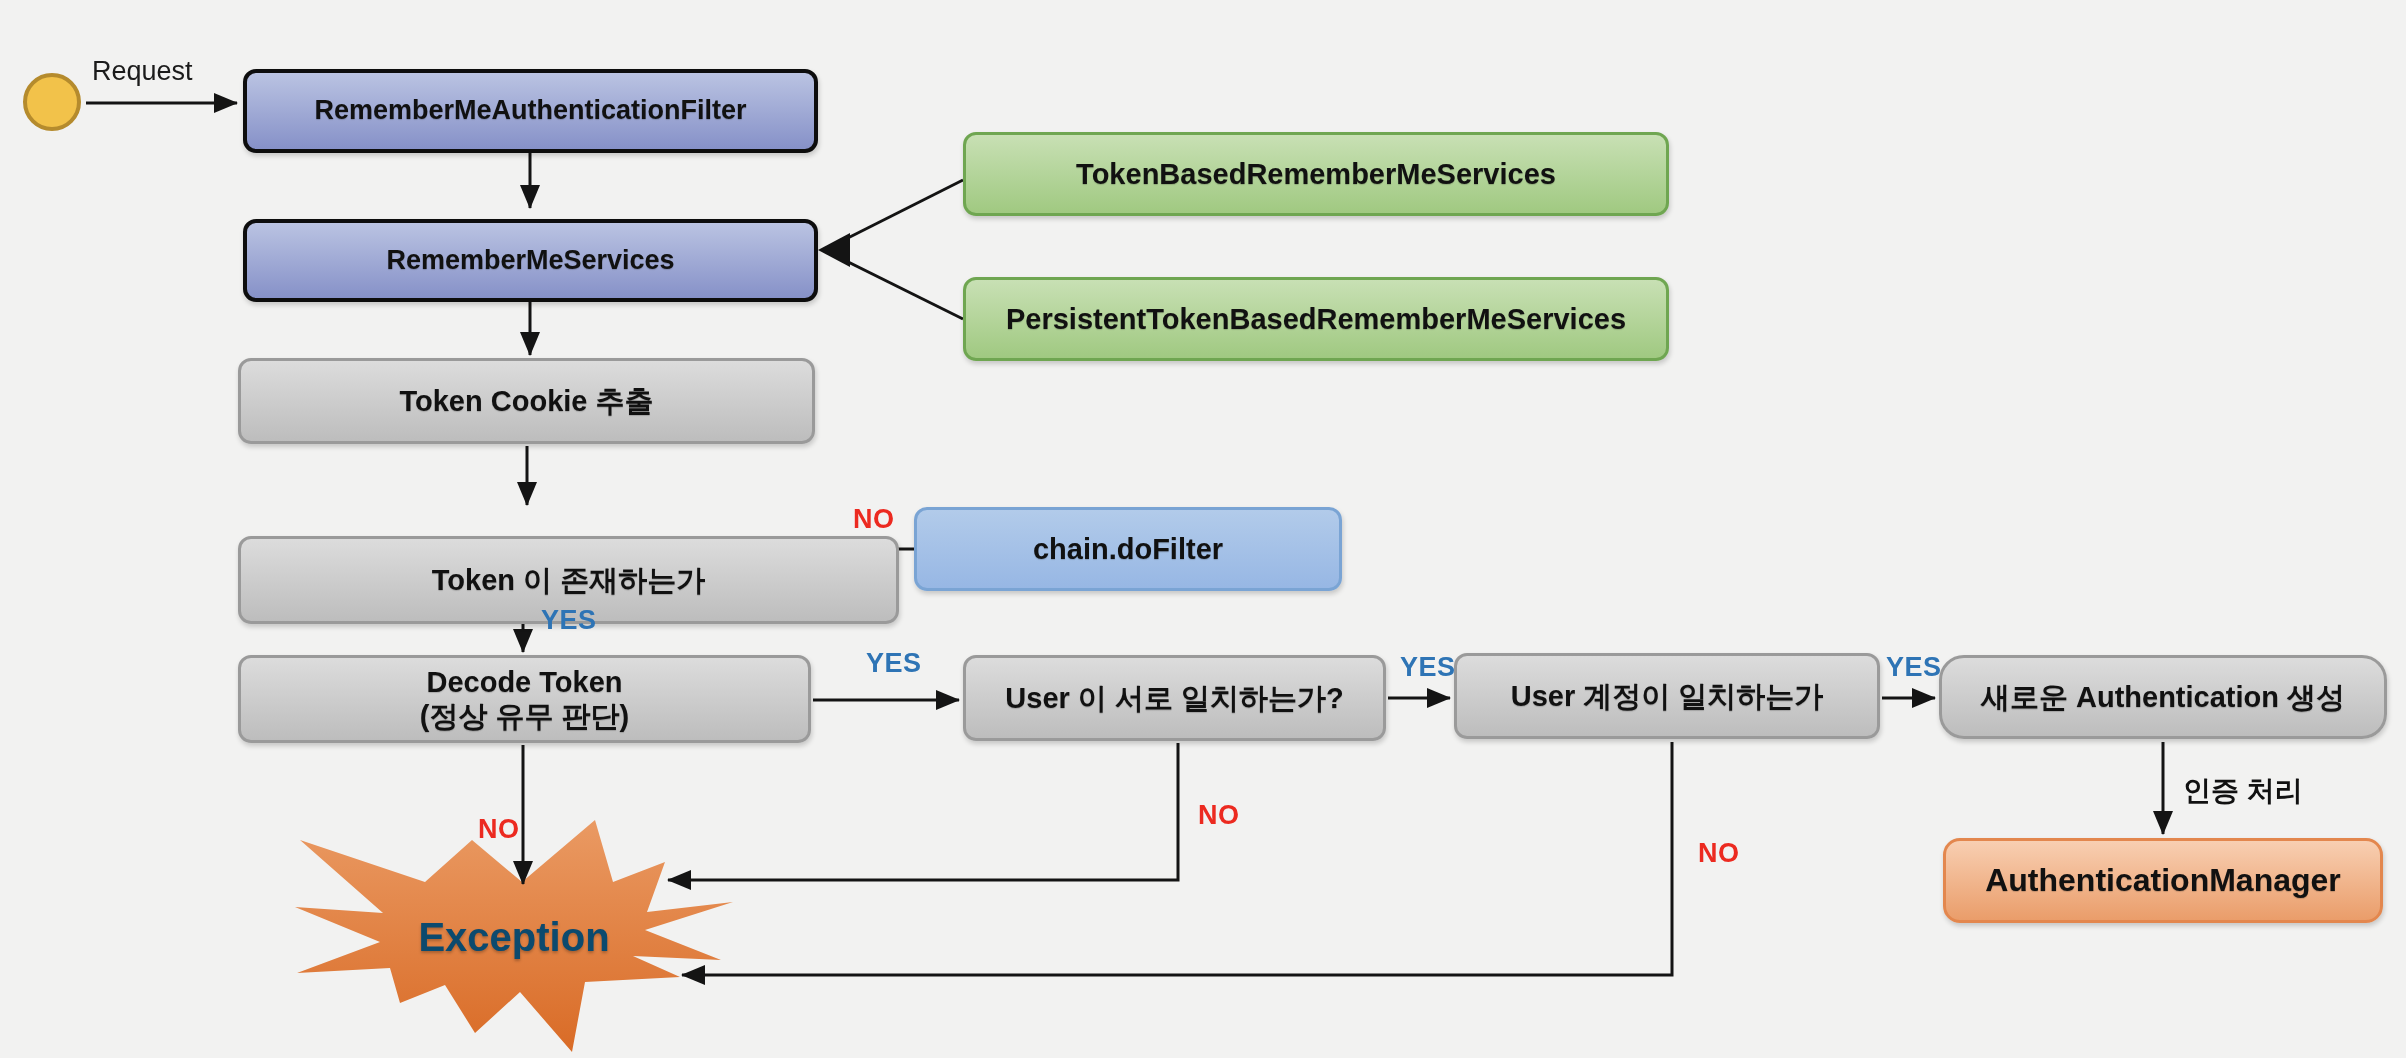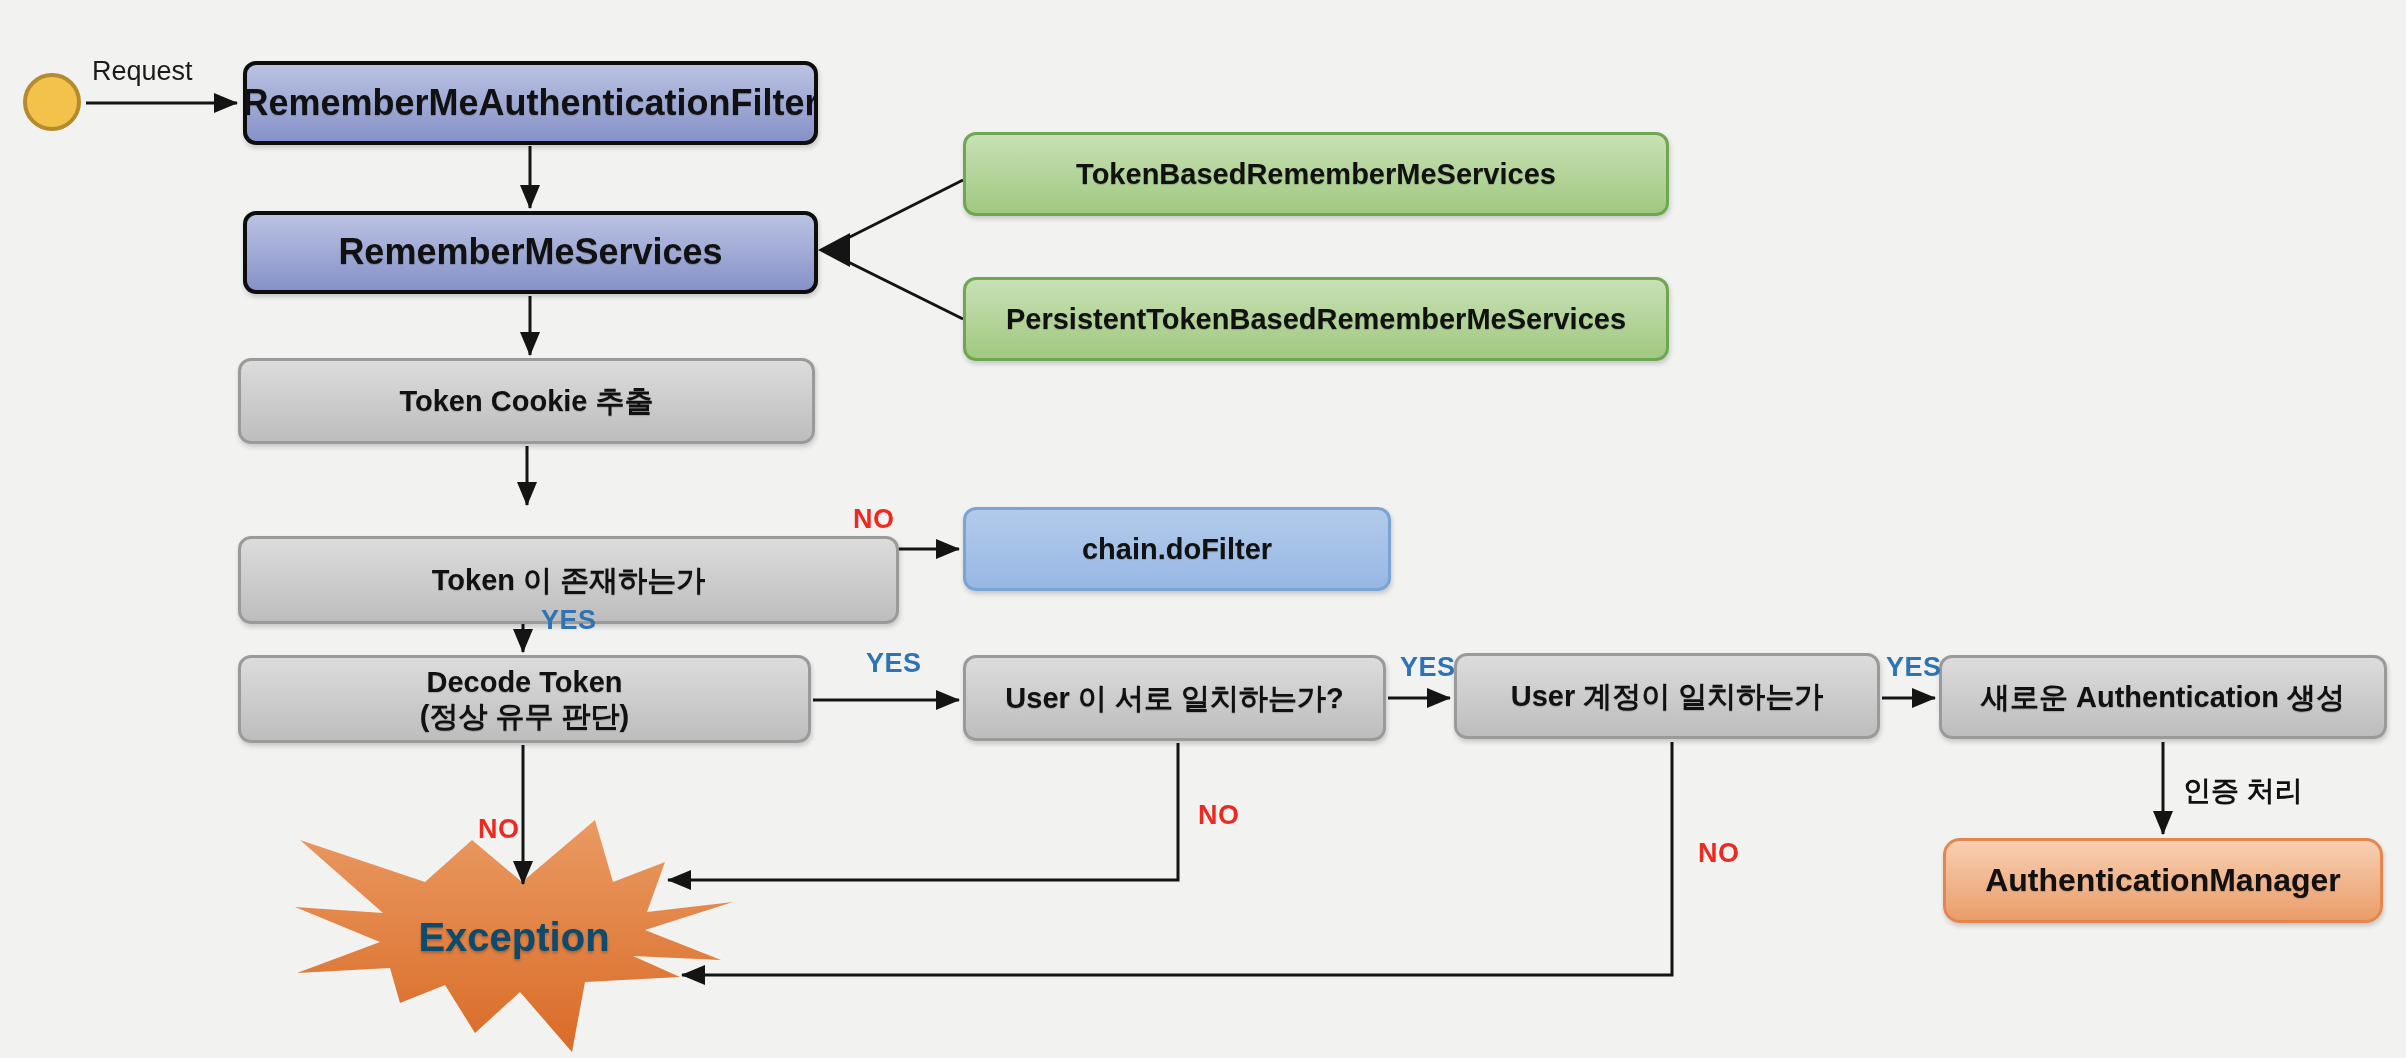"RememberMeAuthenticationFilter" .node.blue { font-size: 36px -> 27px; margin-top: none -> 8px }
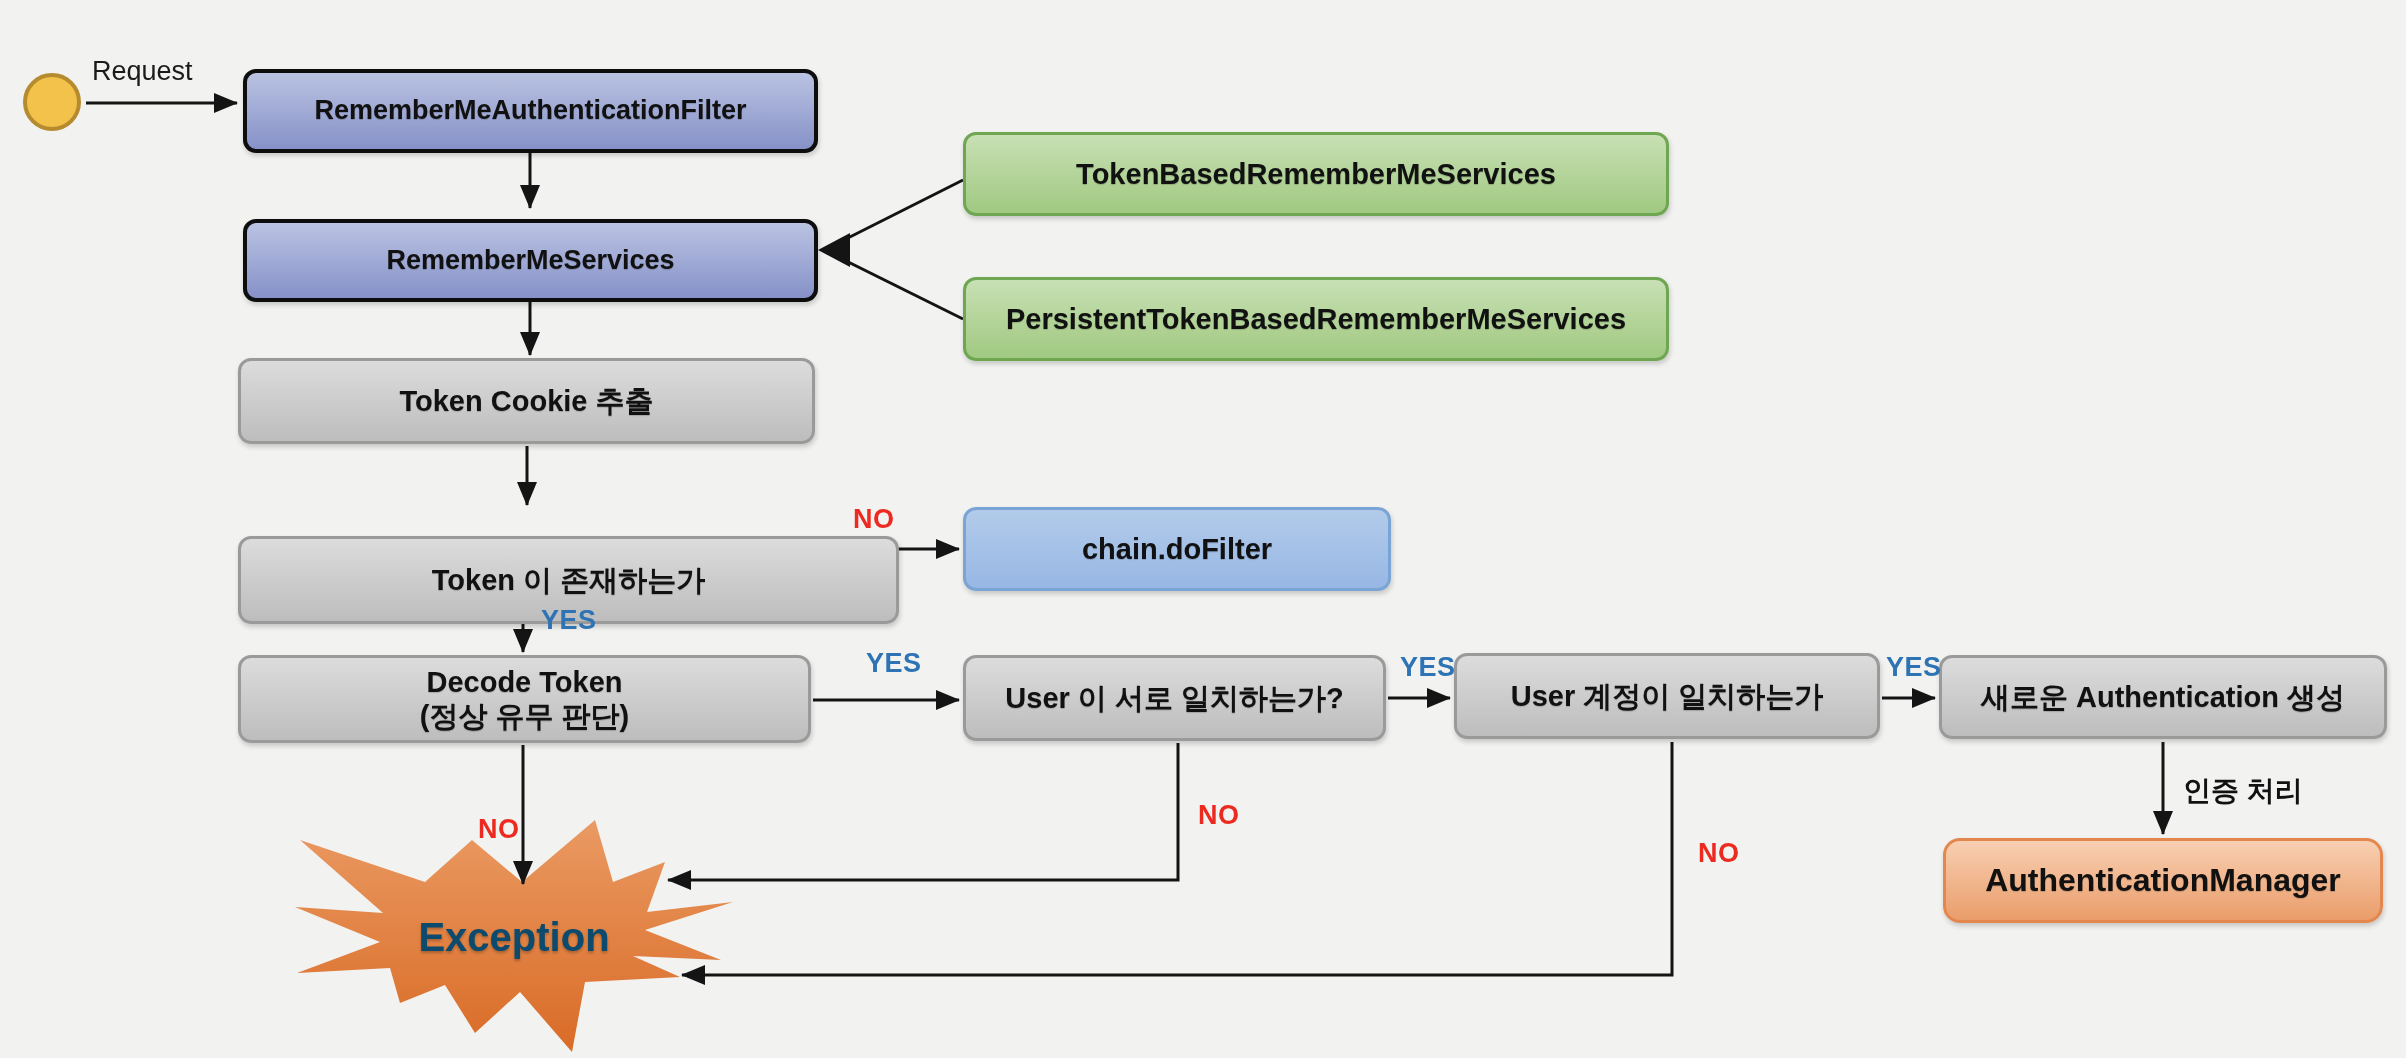"chain.doFilter" div.node { left: 963px -> 914px }
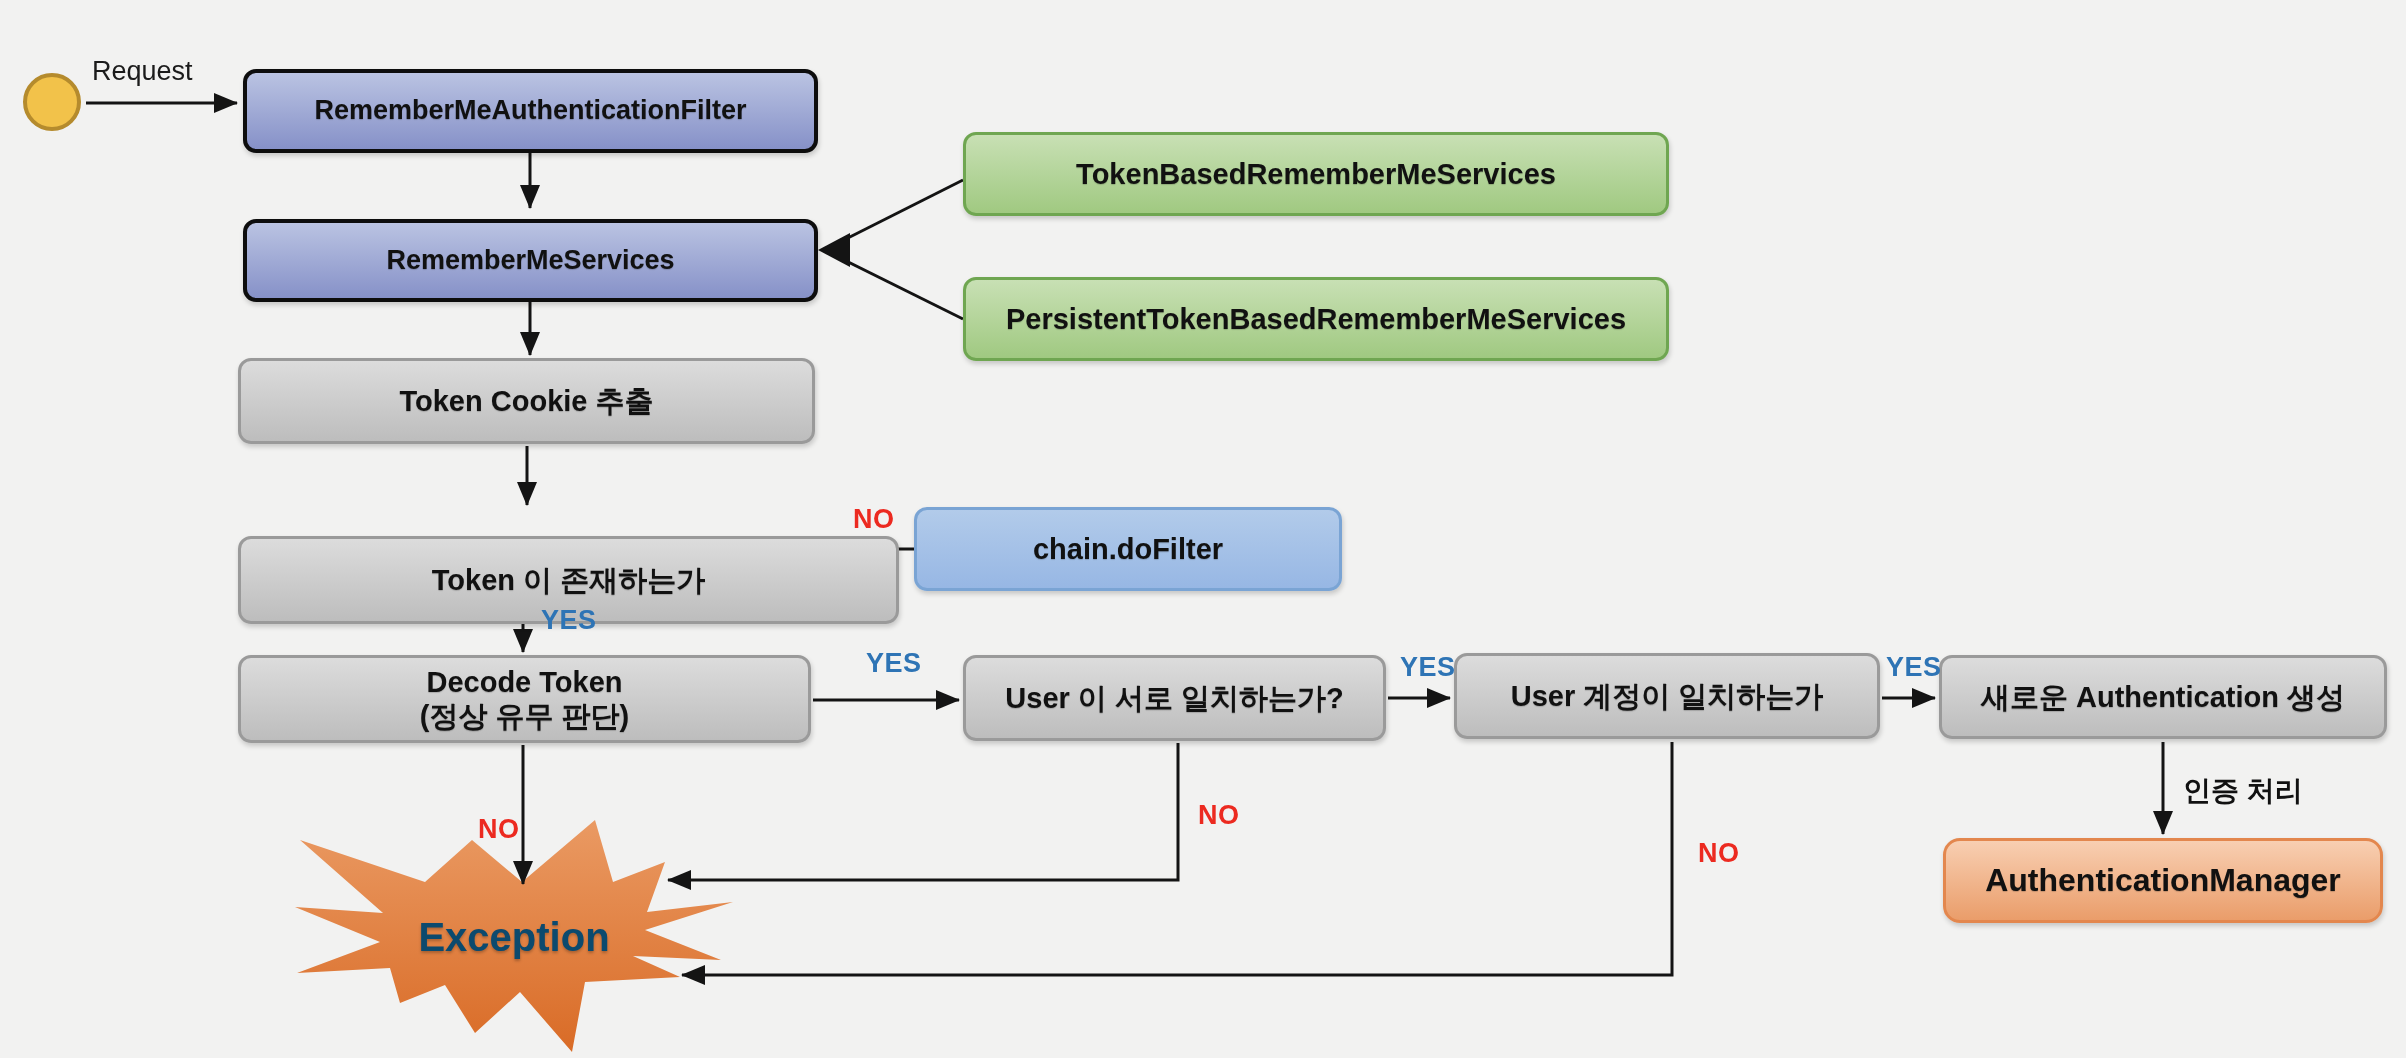"새로운 Authentication 생성" div.node { border-radius: none -> 25px }
